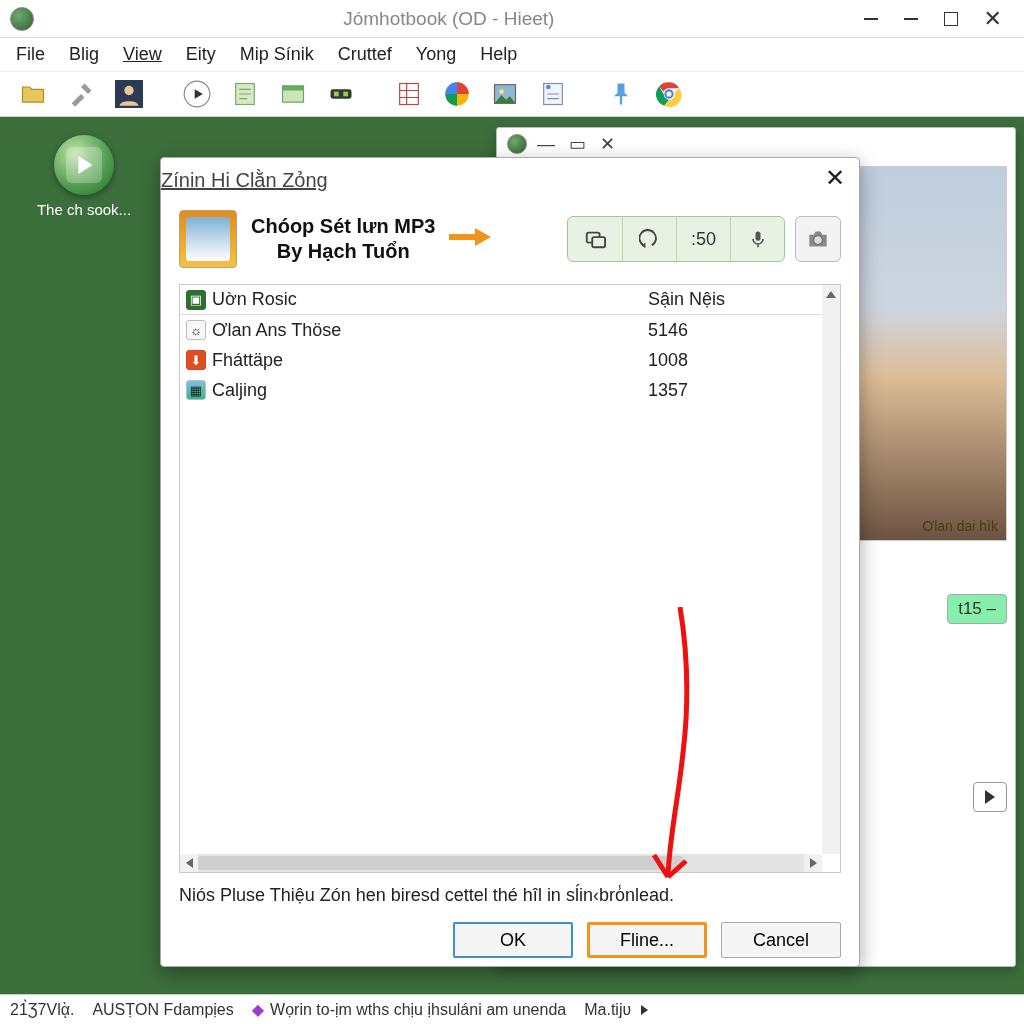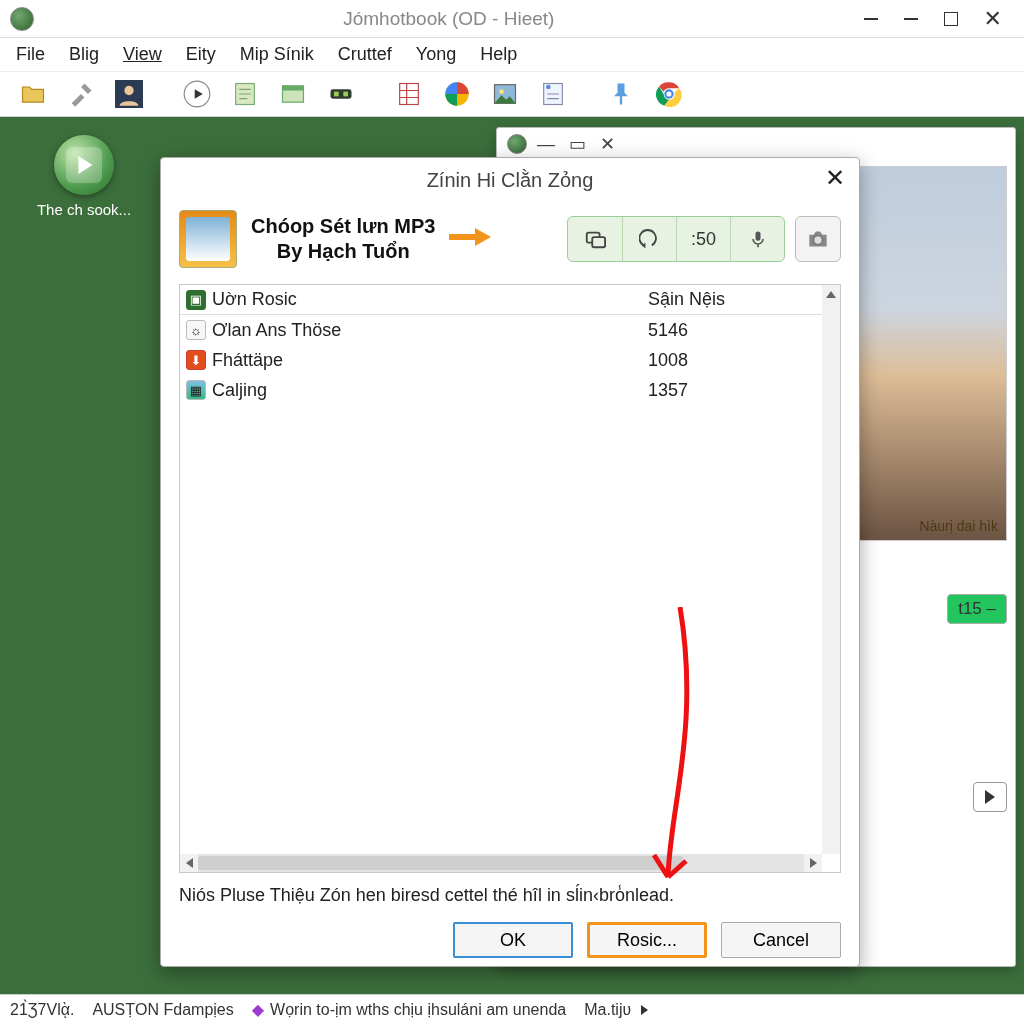"Zínin Hi Clằn Zỏng" .dialog-titlebar { justify-content: center -> none; text-decoration: none -> underline }
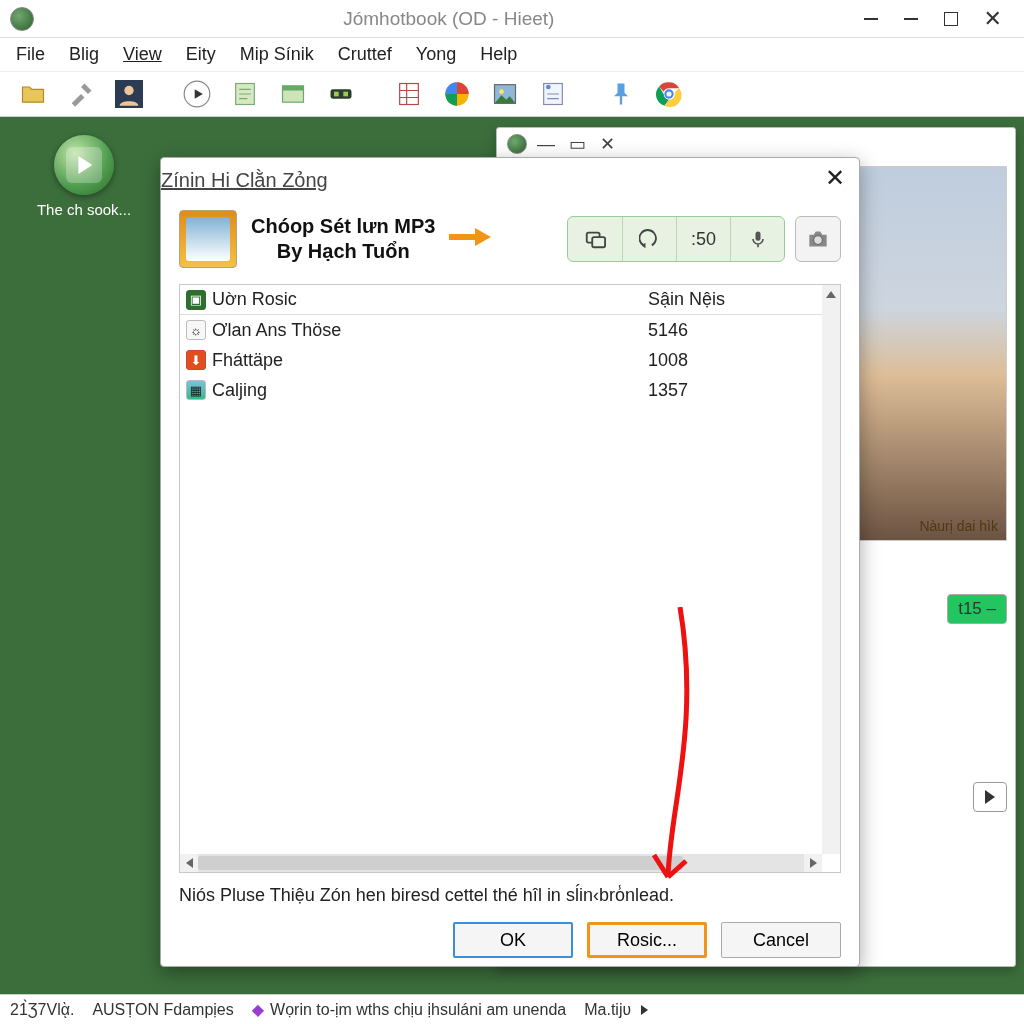"Nàurị dai hìk" div.caption { text: Nàurị -> Ơlan }
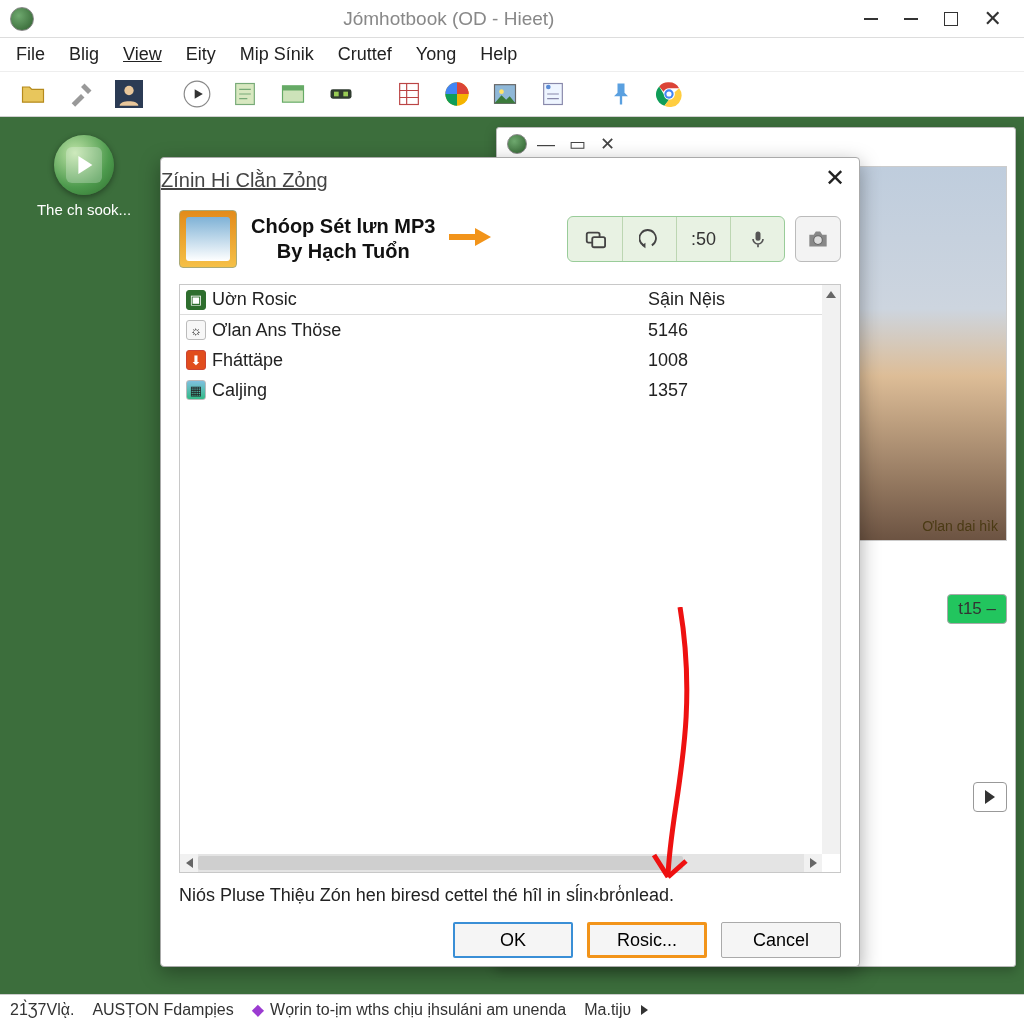"t15 –" .side-content .chip { background: #22c55e -> #86efac }
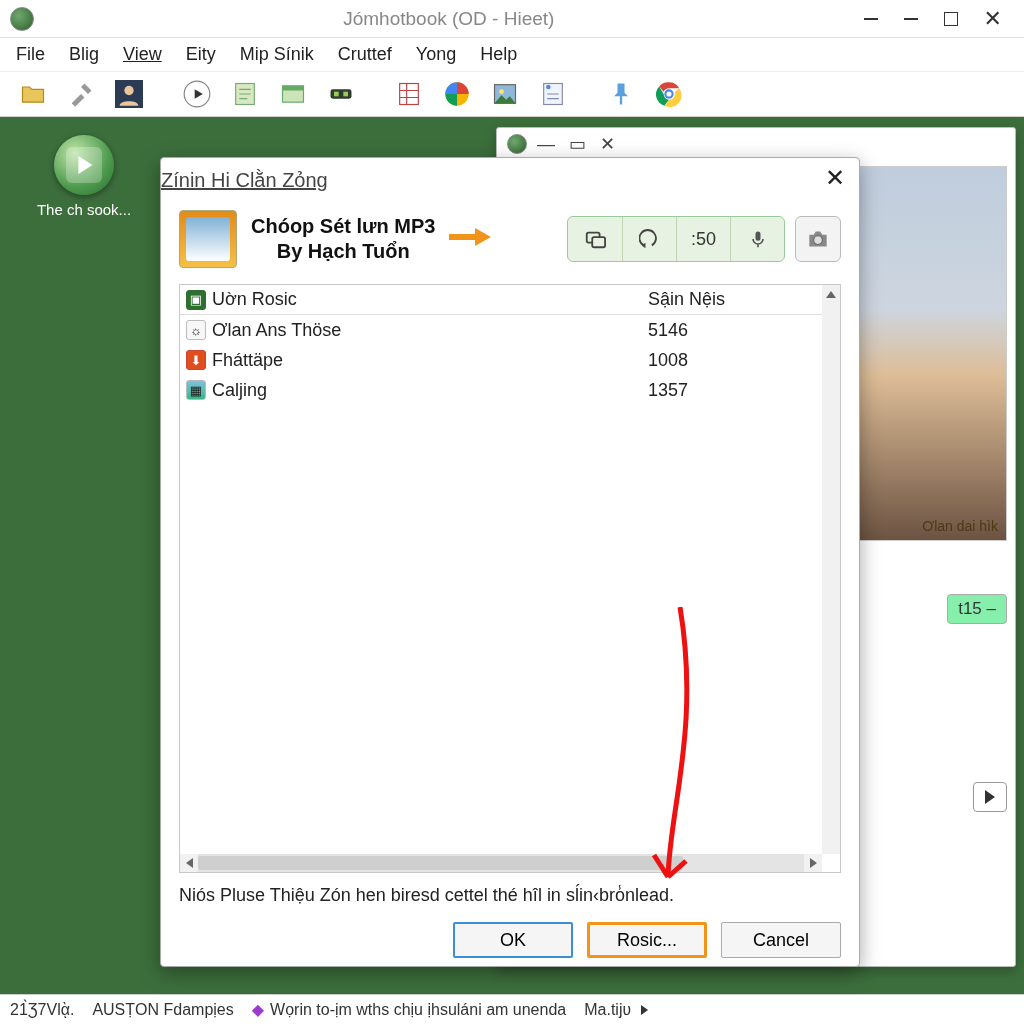"Rosic..." button.fline { text: Rosic -> Fline }
